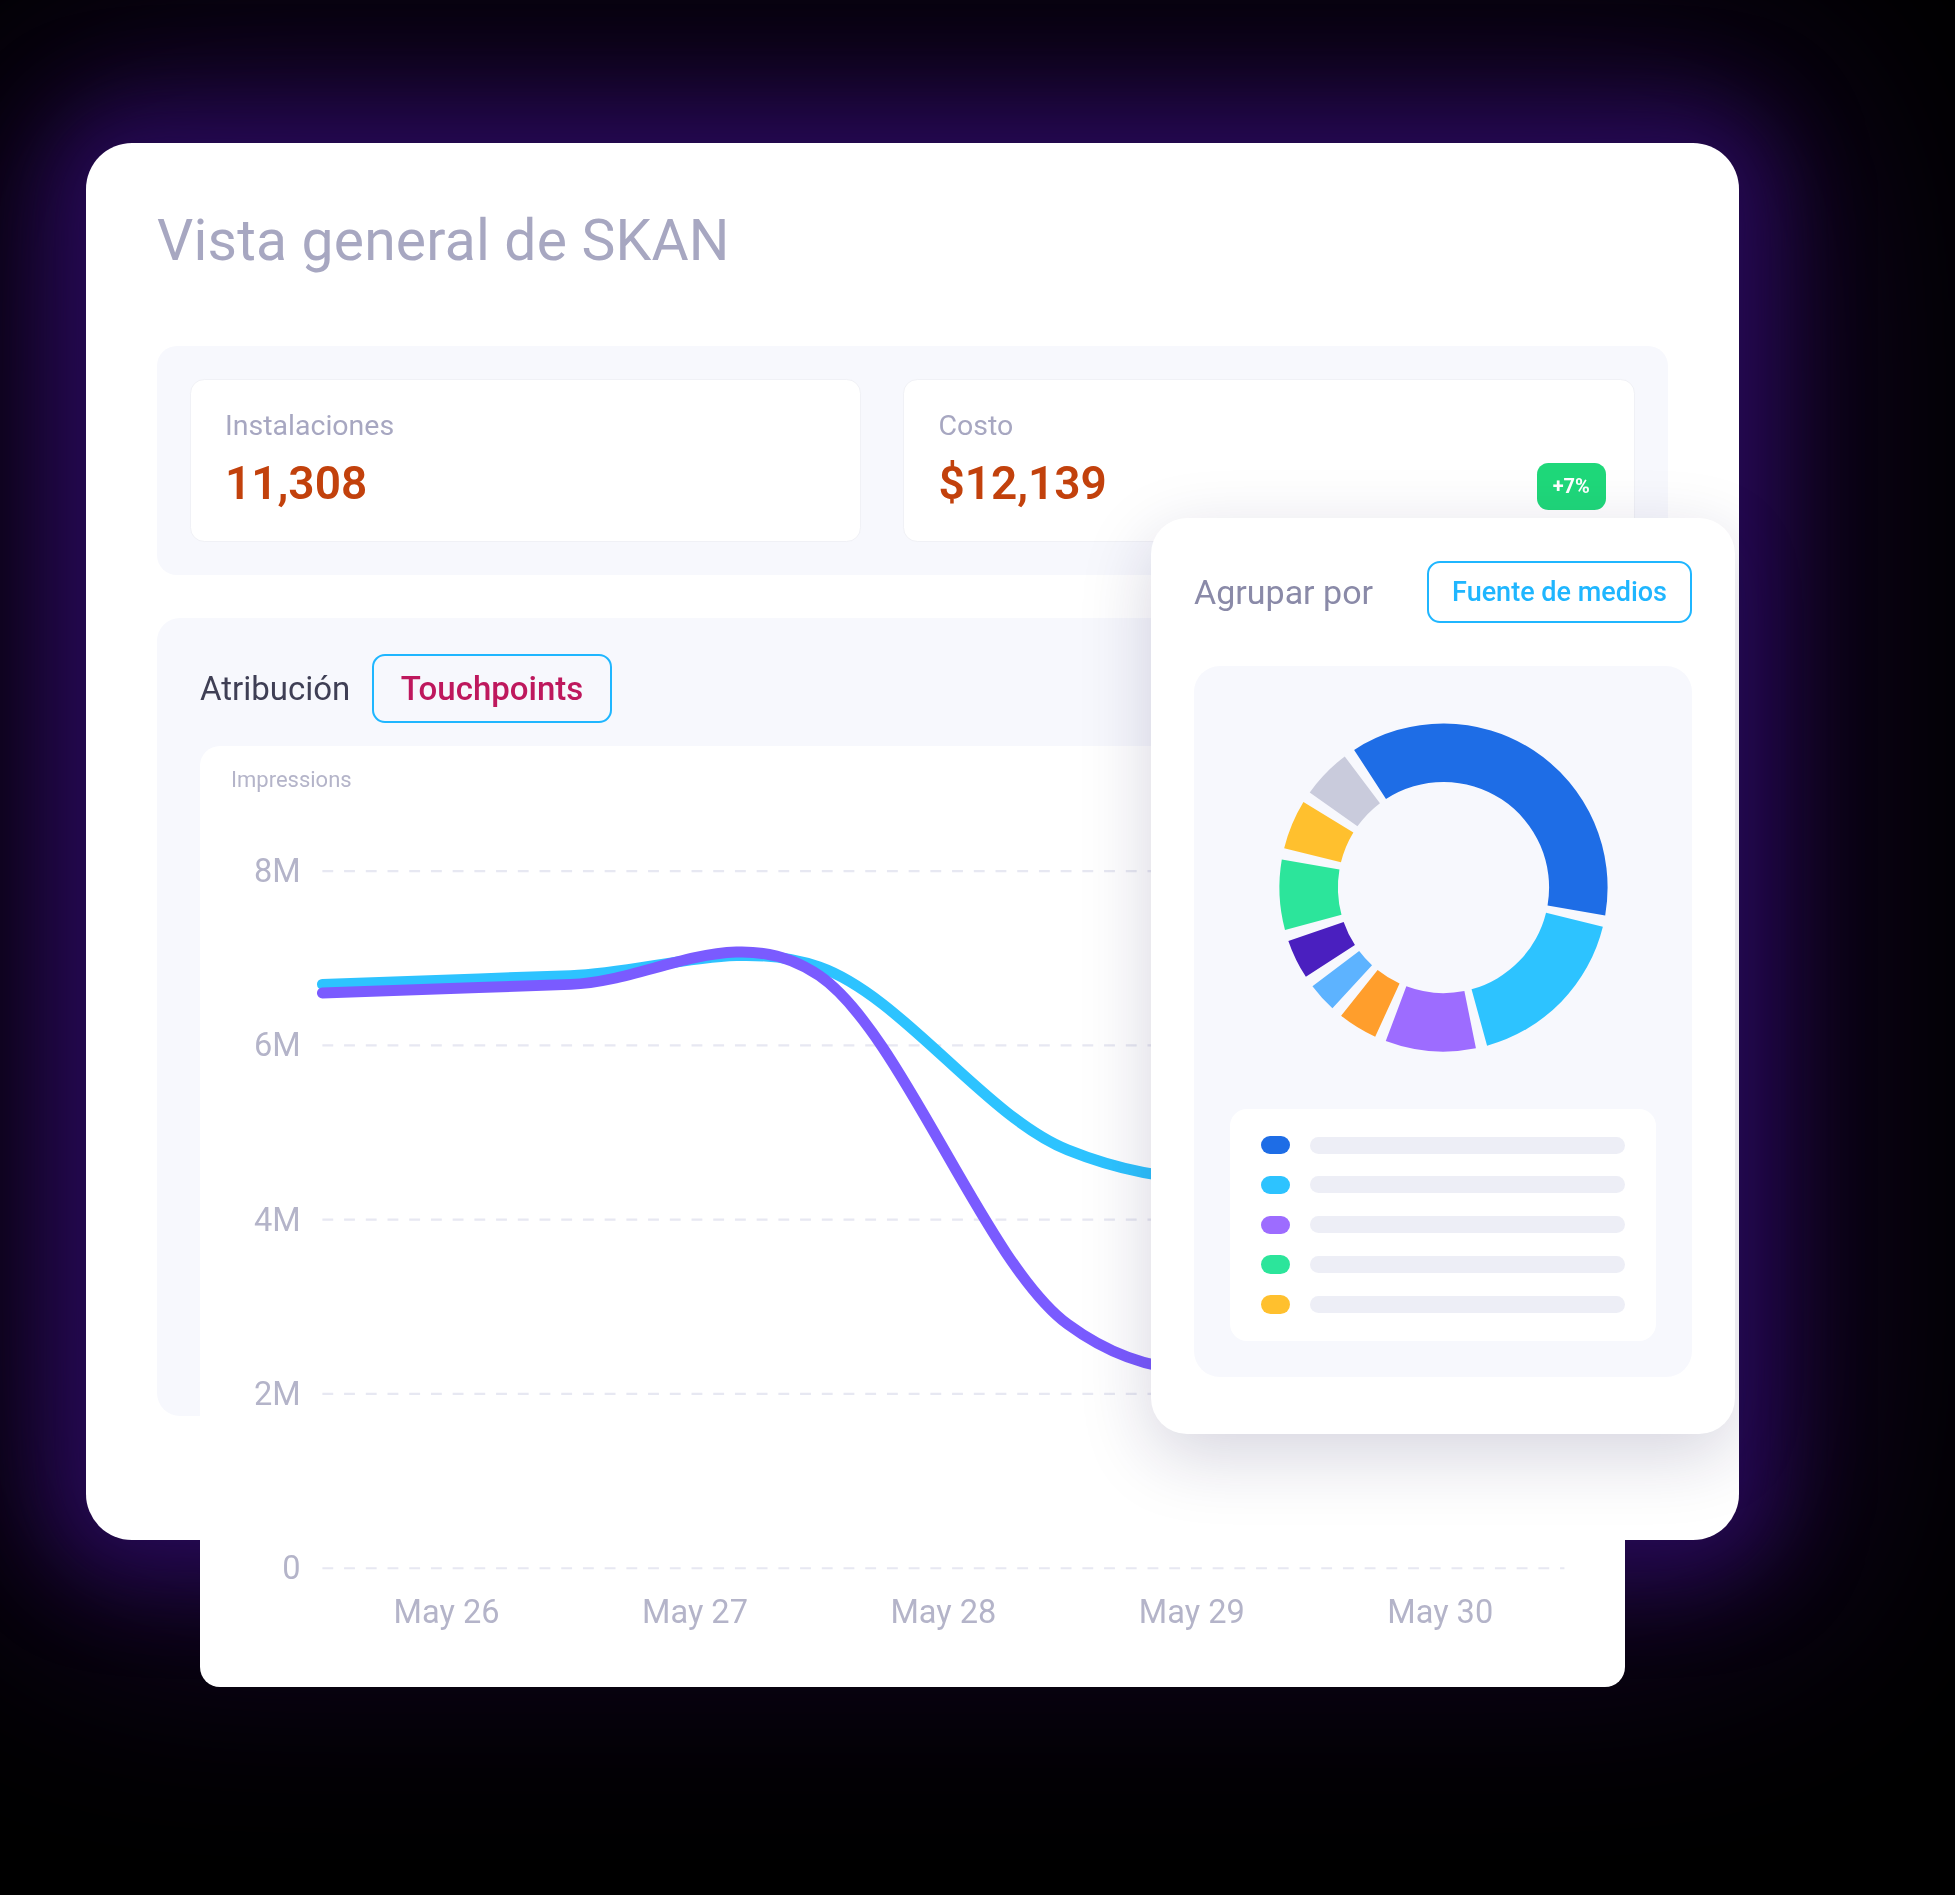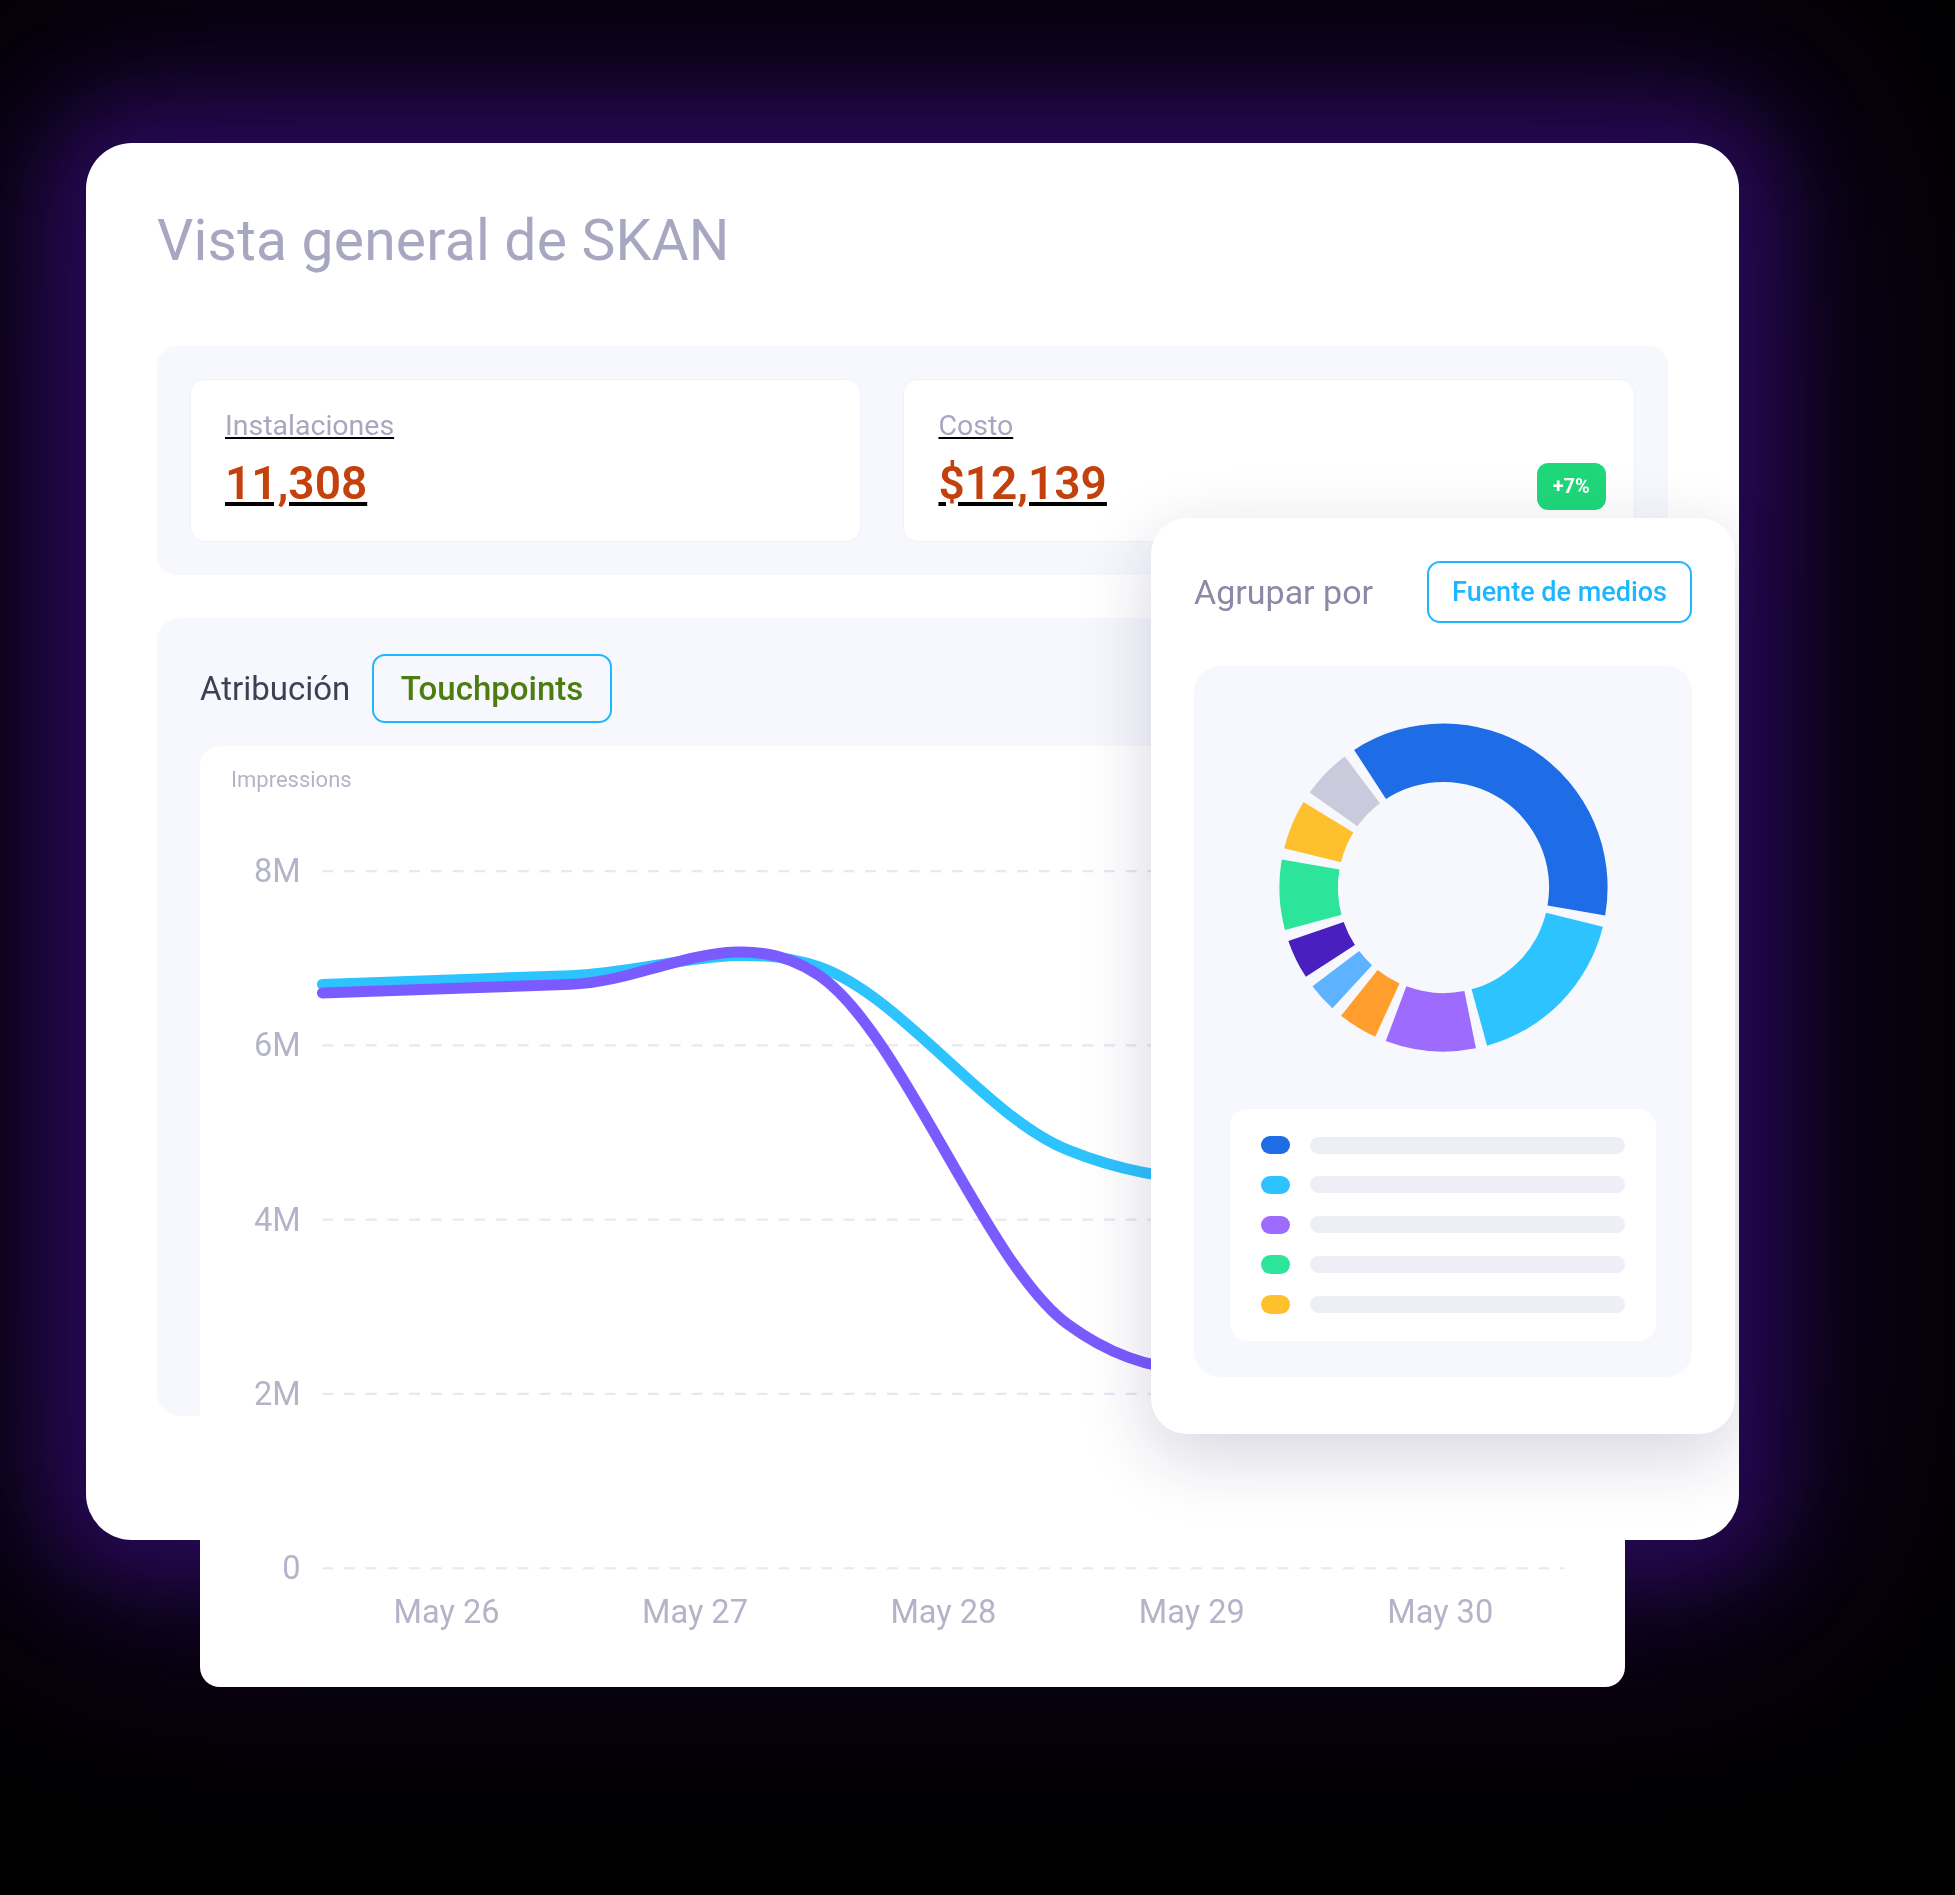"Instalaciones" .metrics-bar { text-decoration: underline -> none }
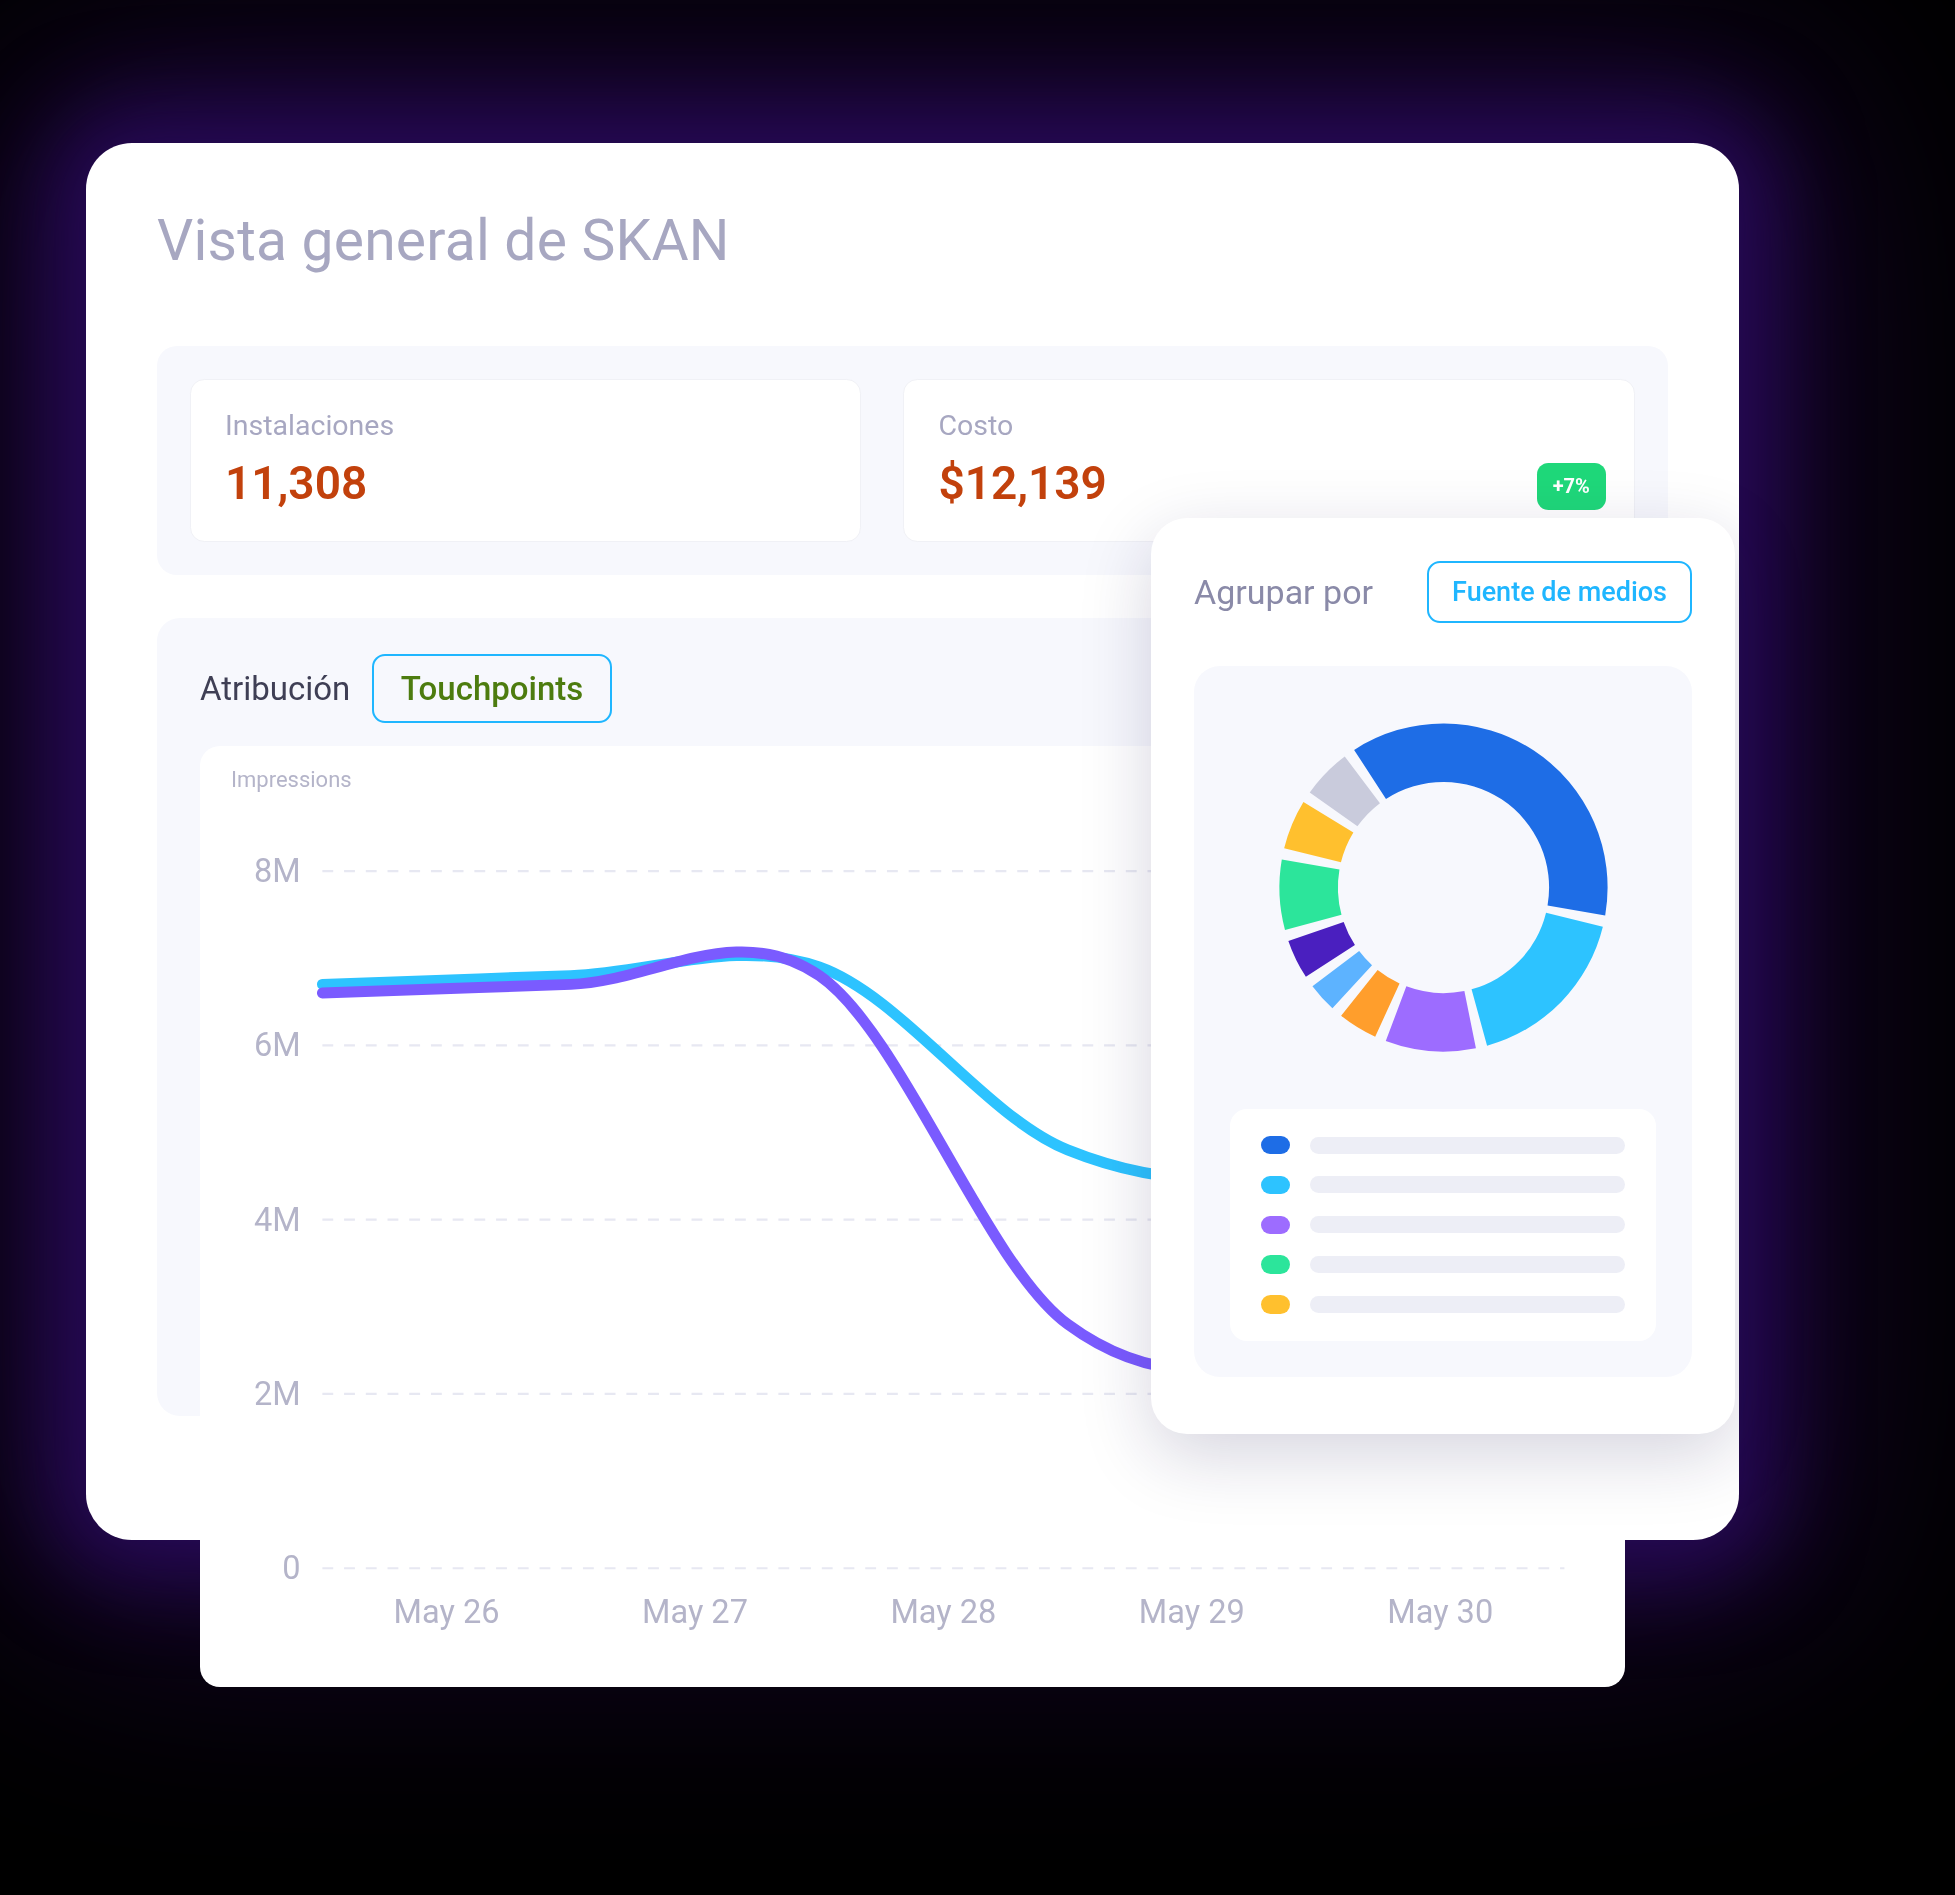"Touchpoints" .tab.pill { color: #4d7c0f -> #be185d }
